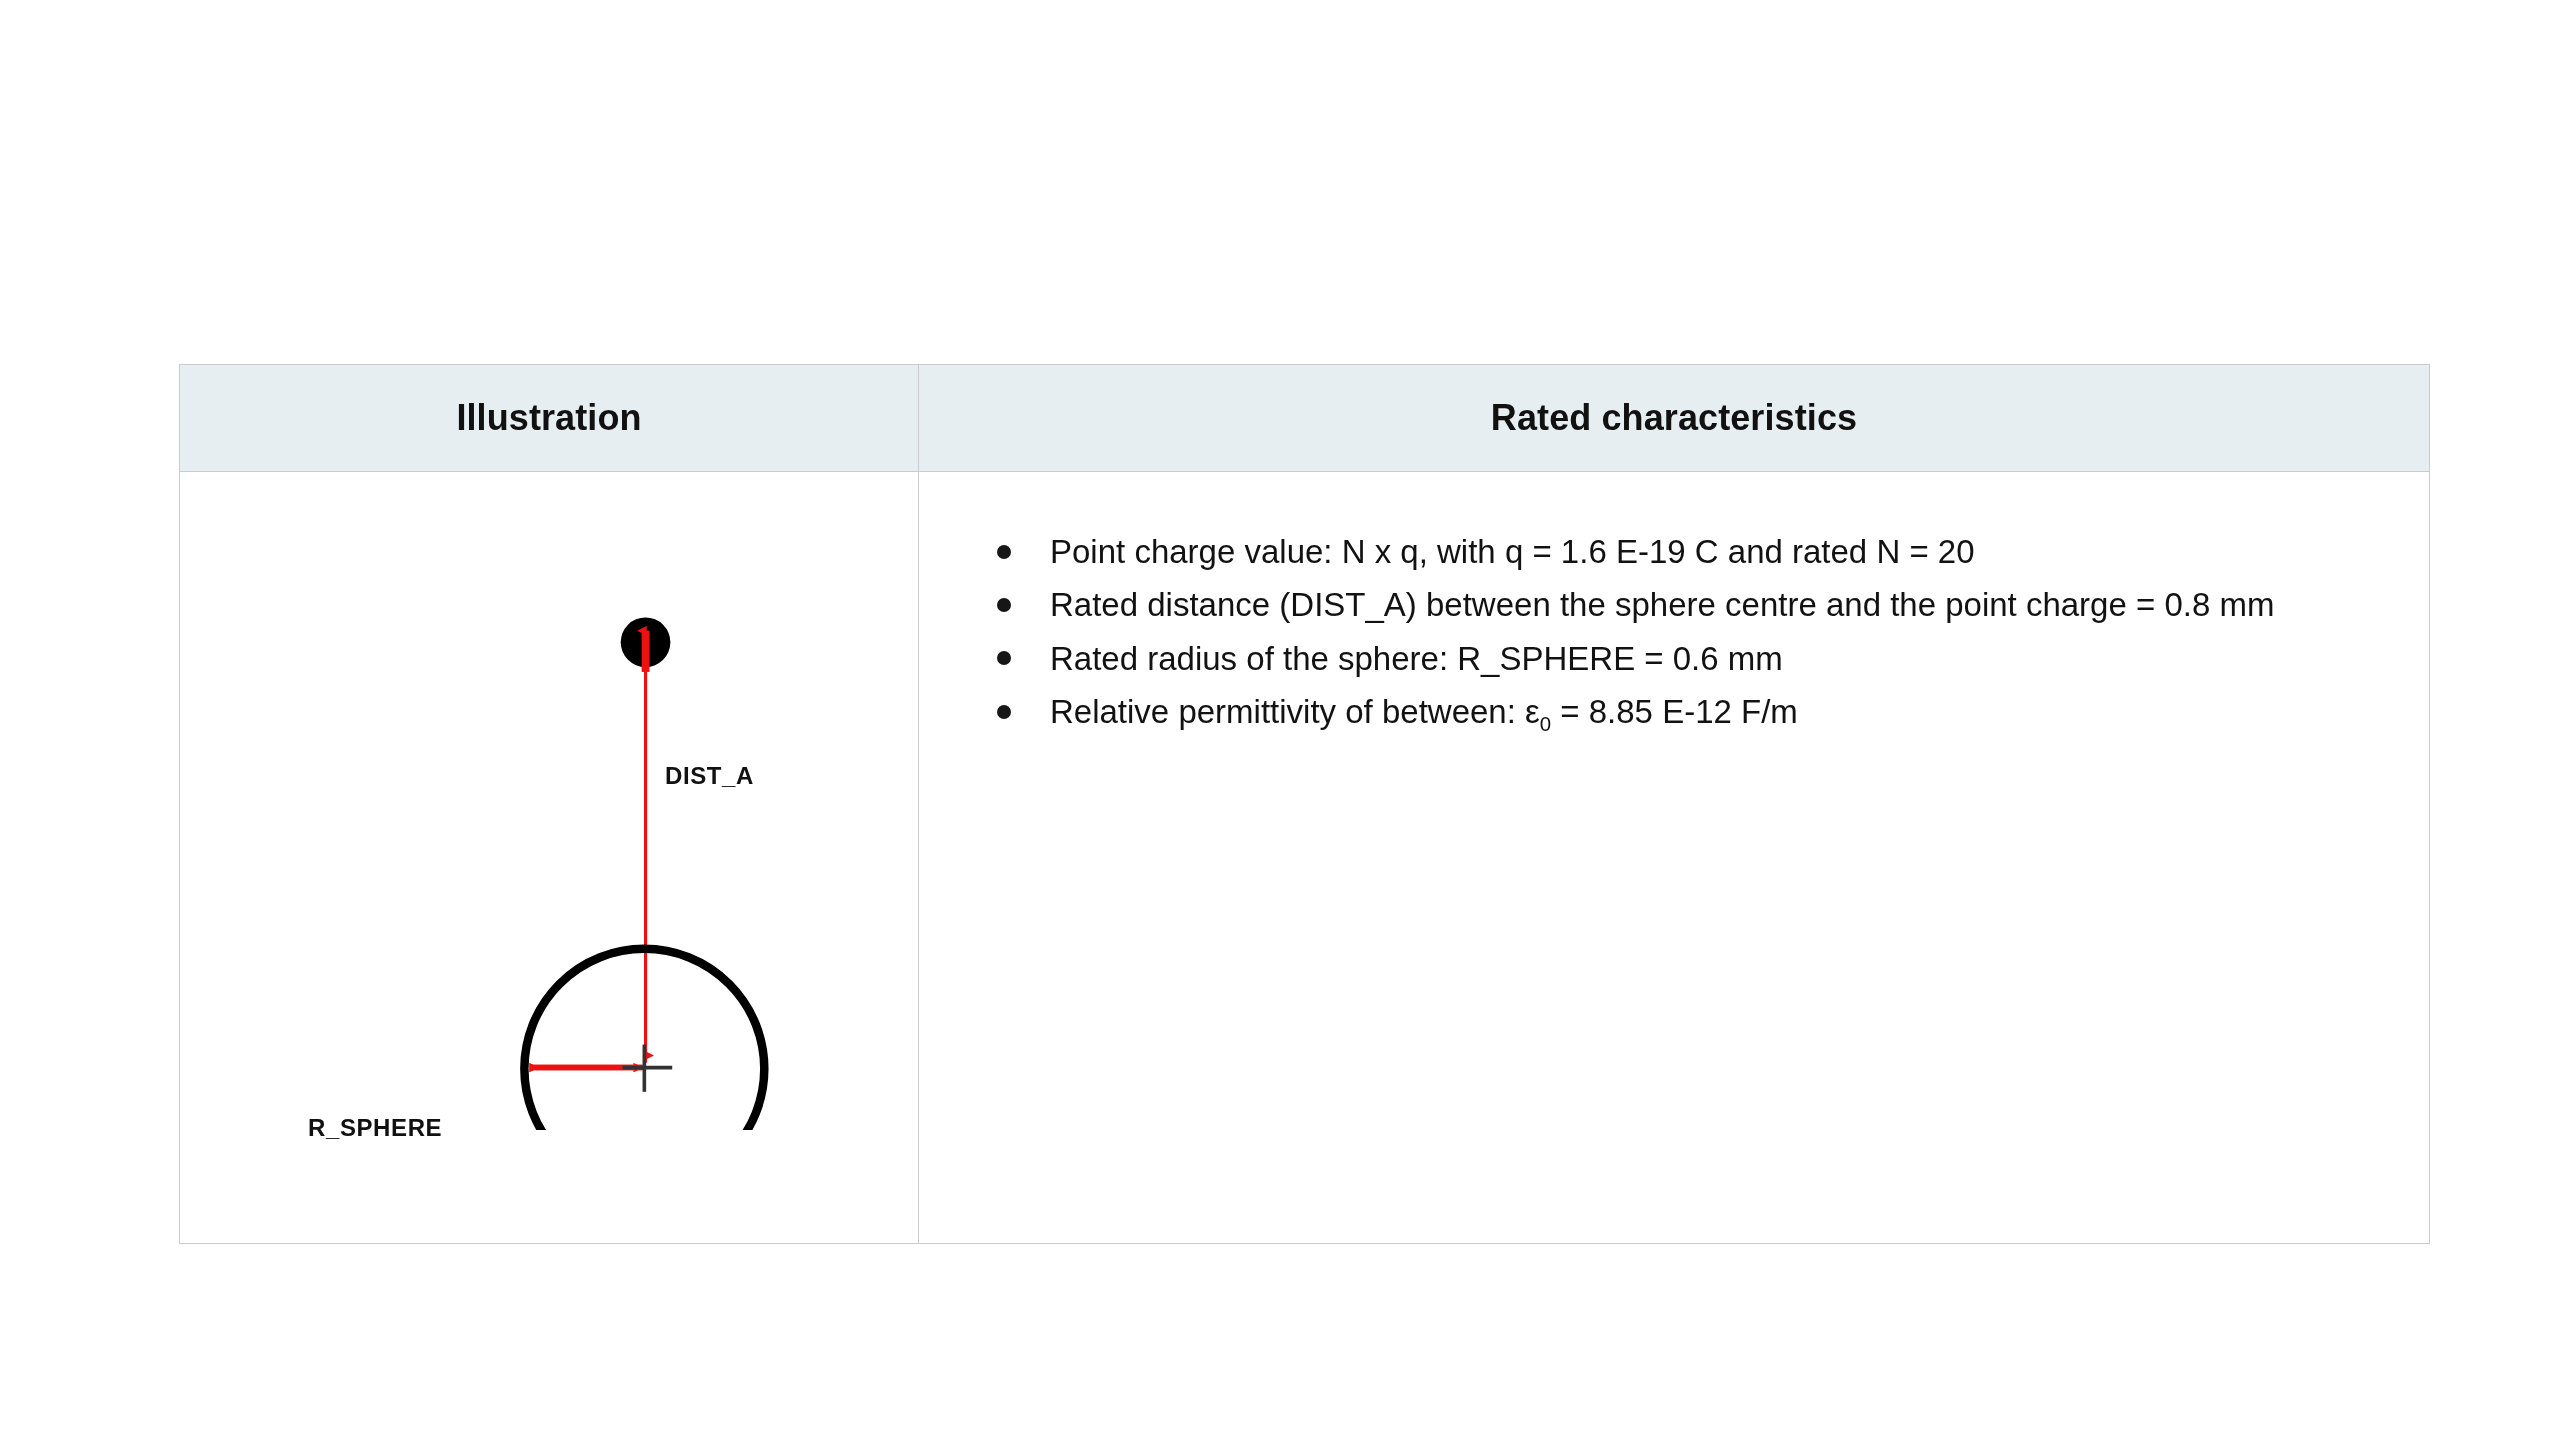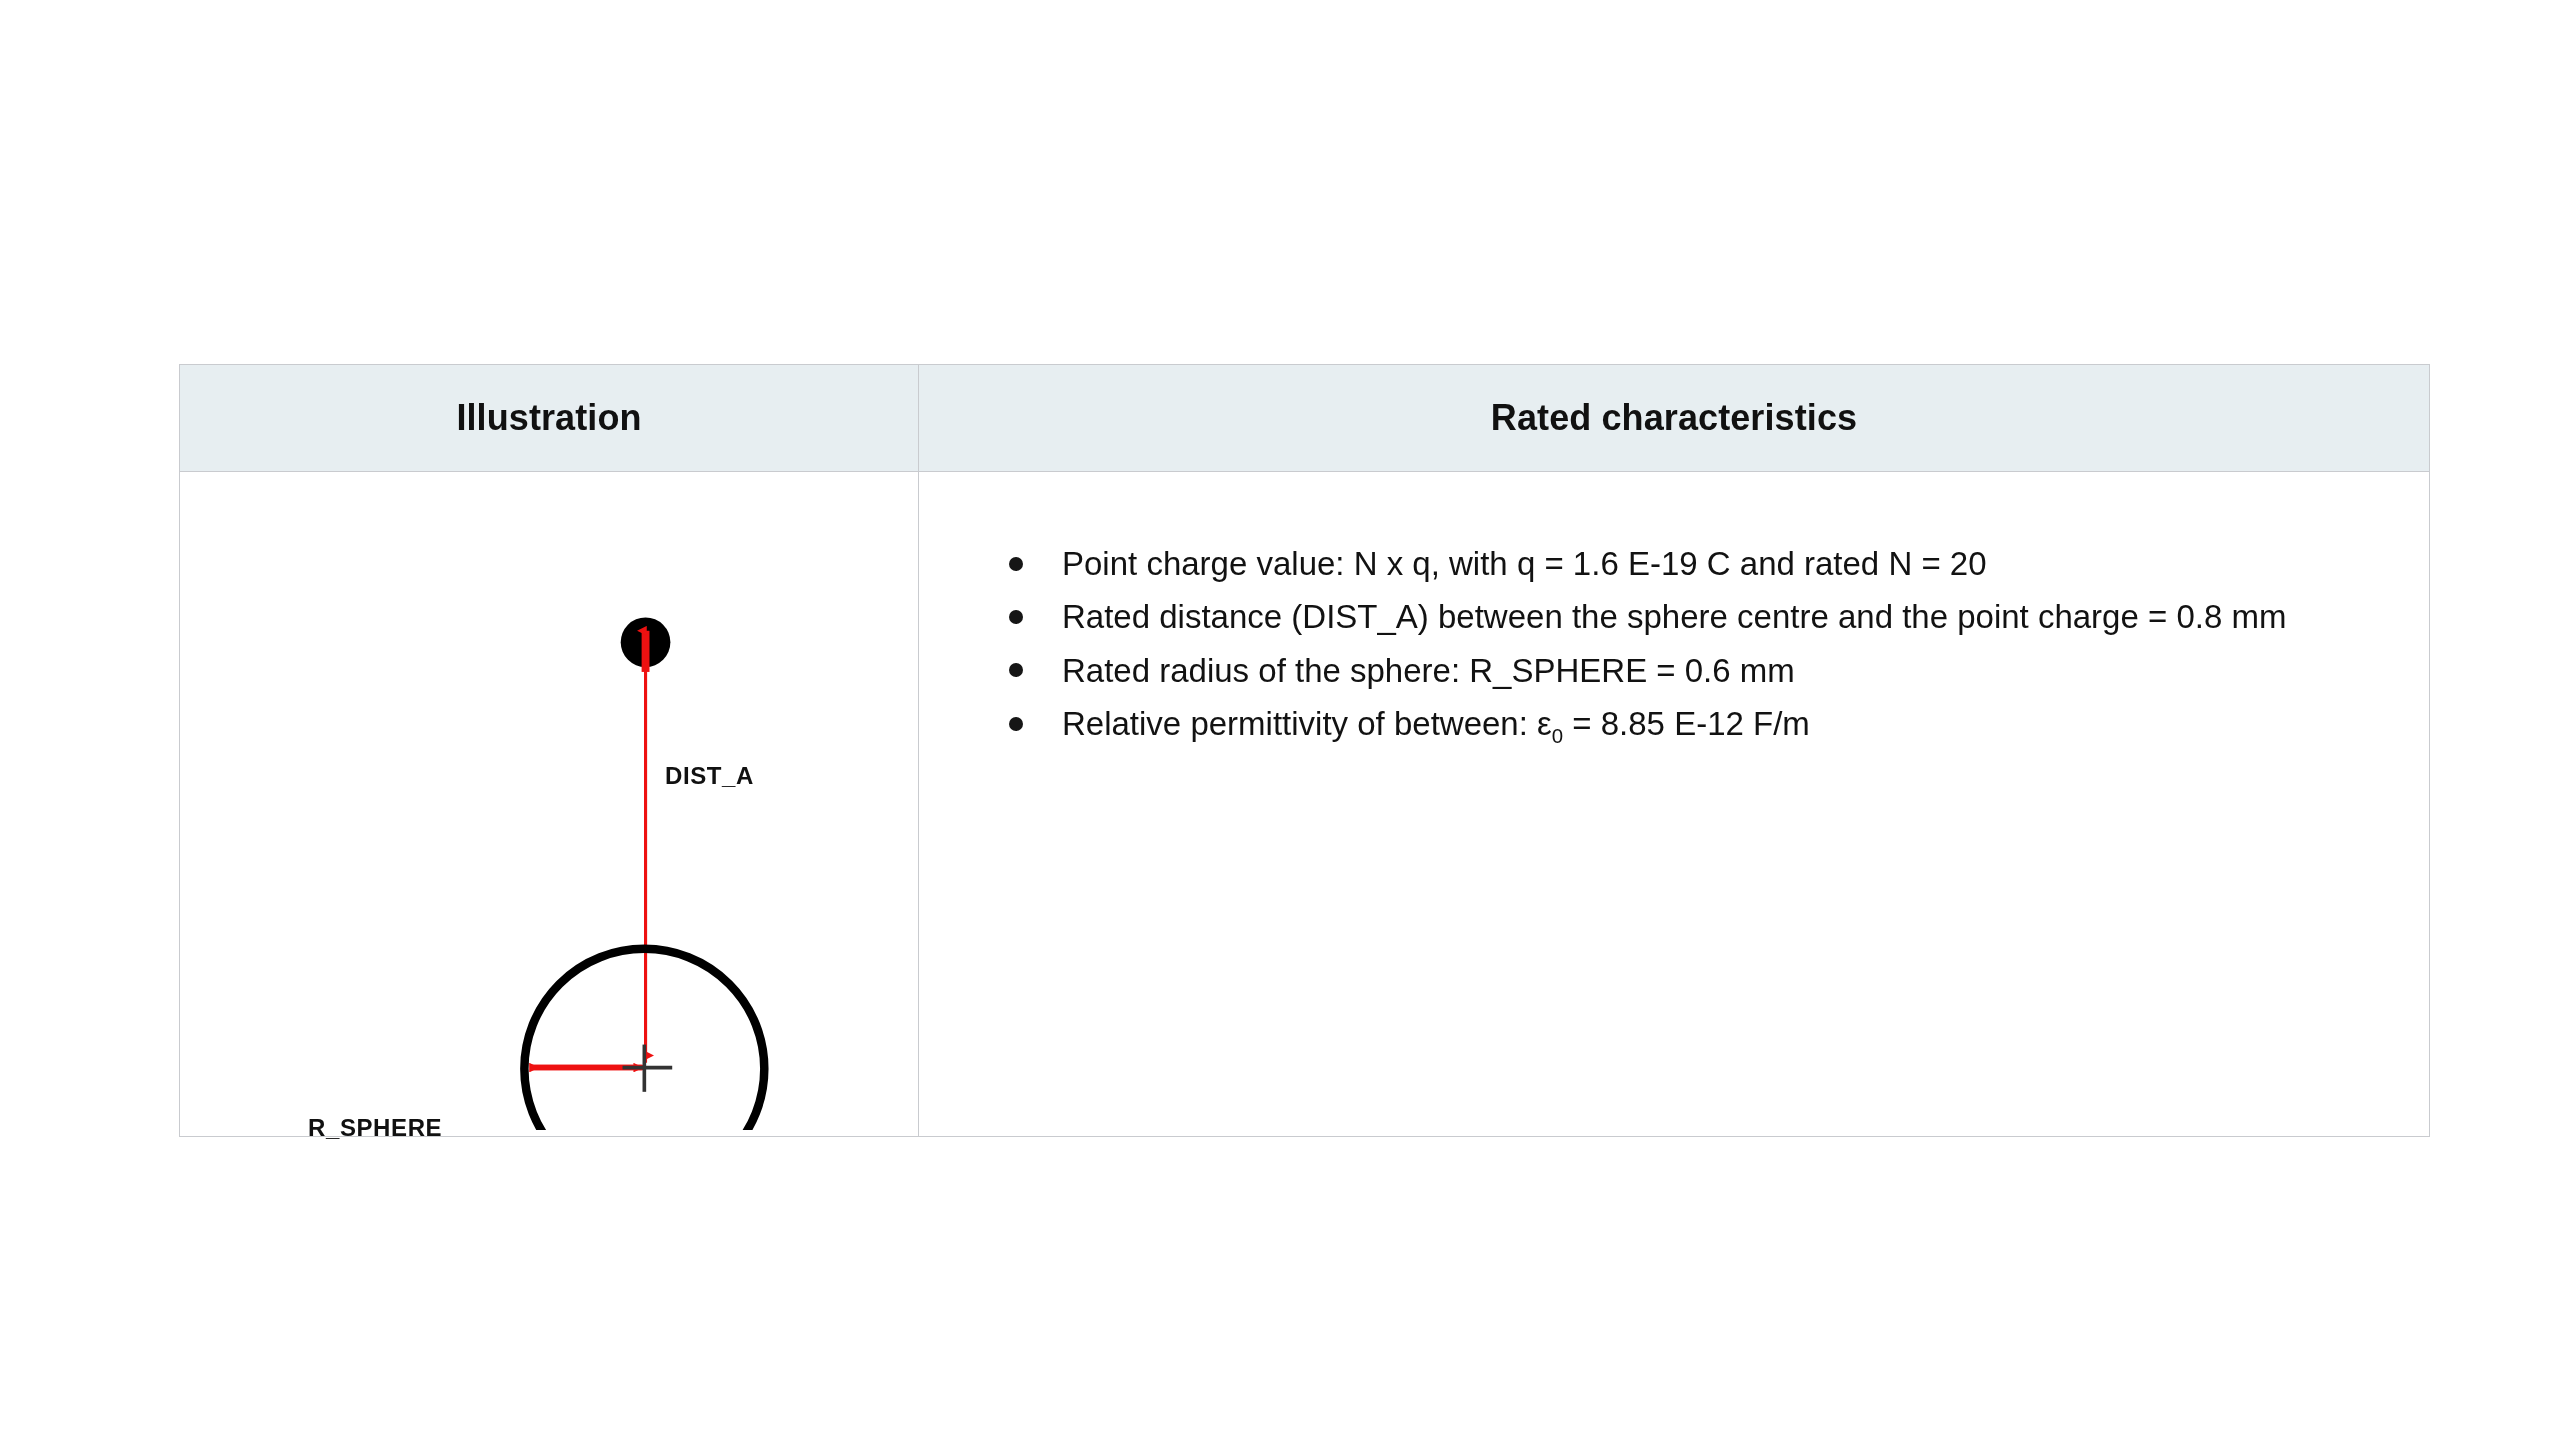"Illustration" .table-wrap { height: 773px -> 880px }
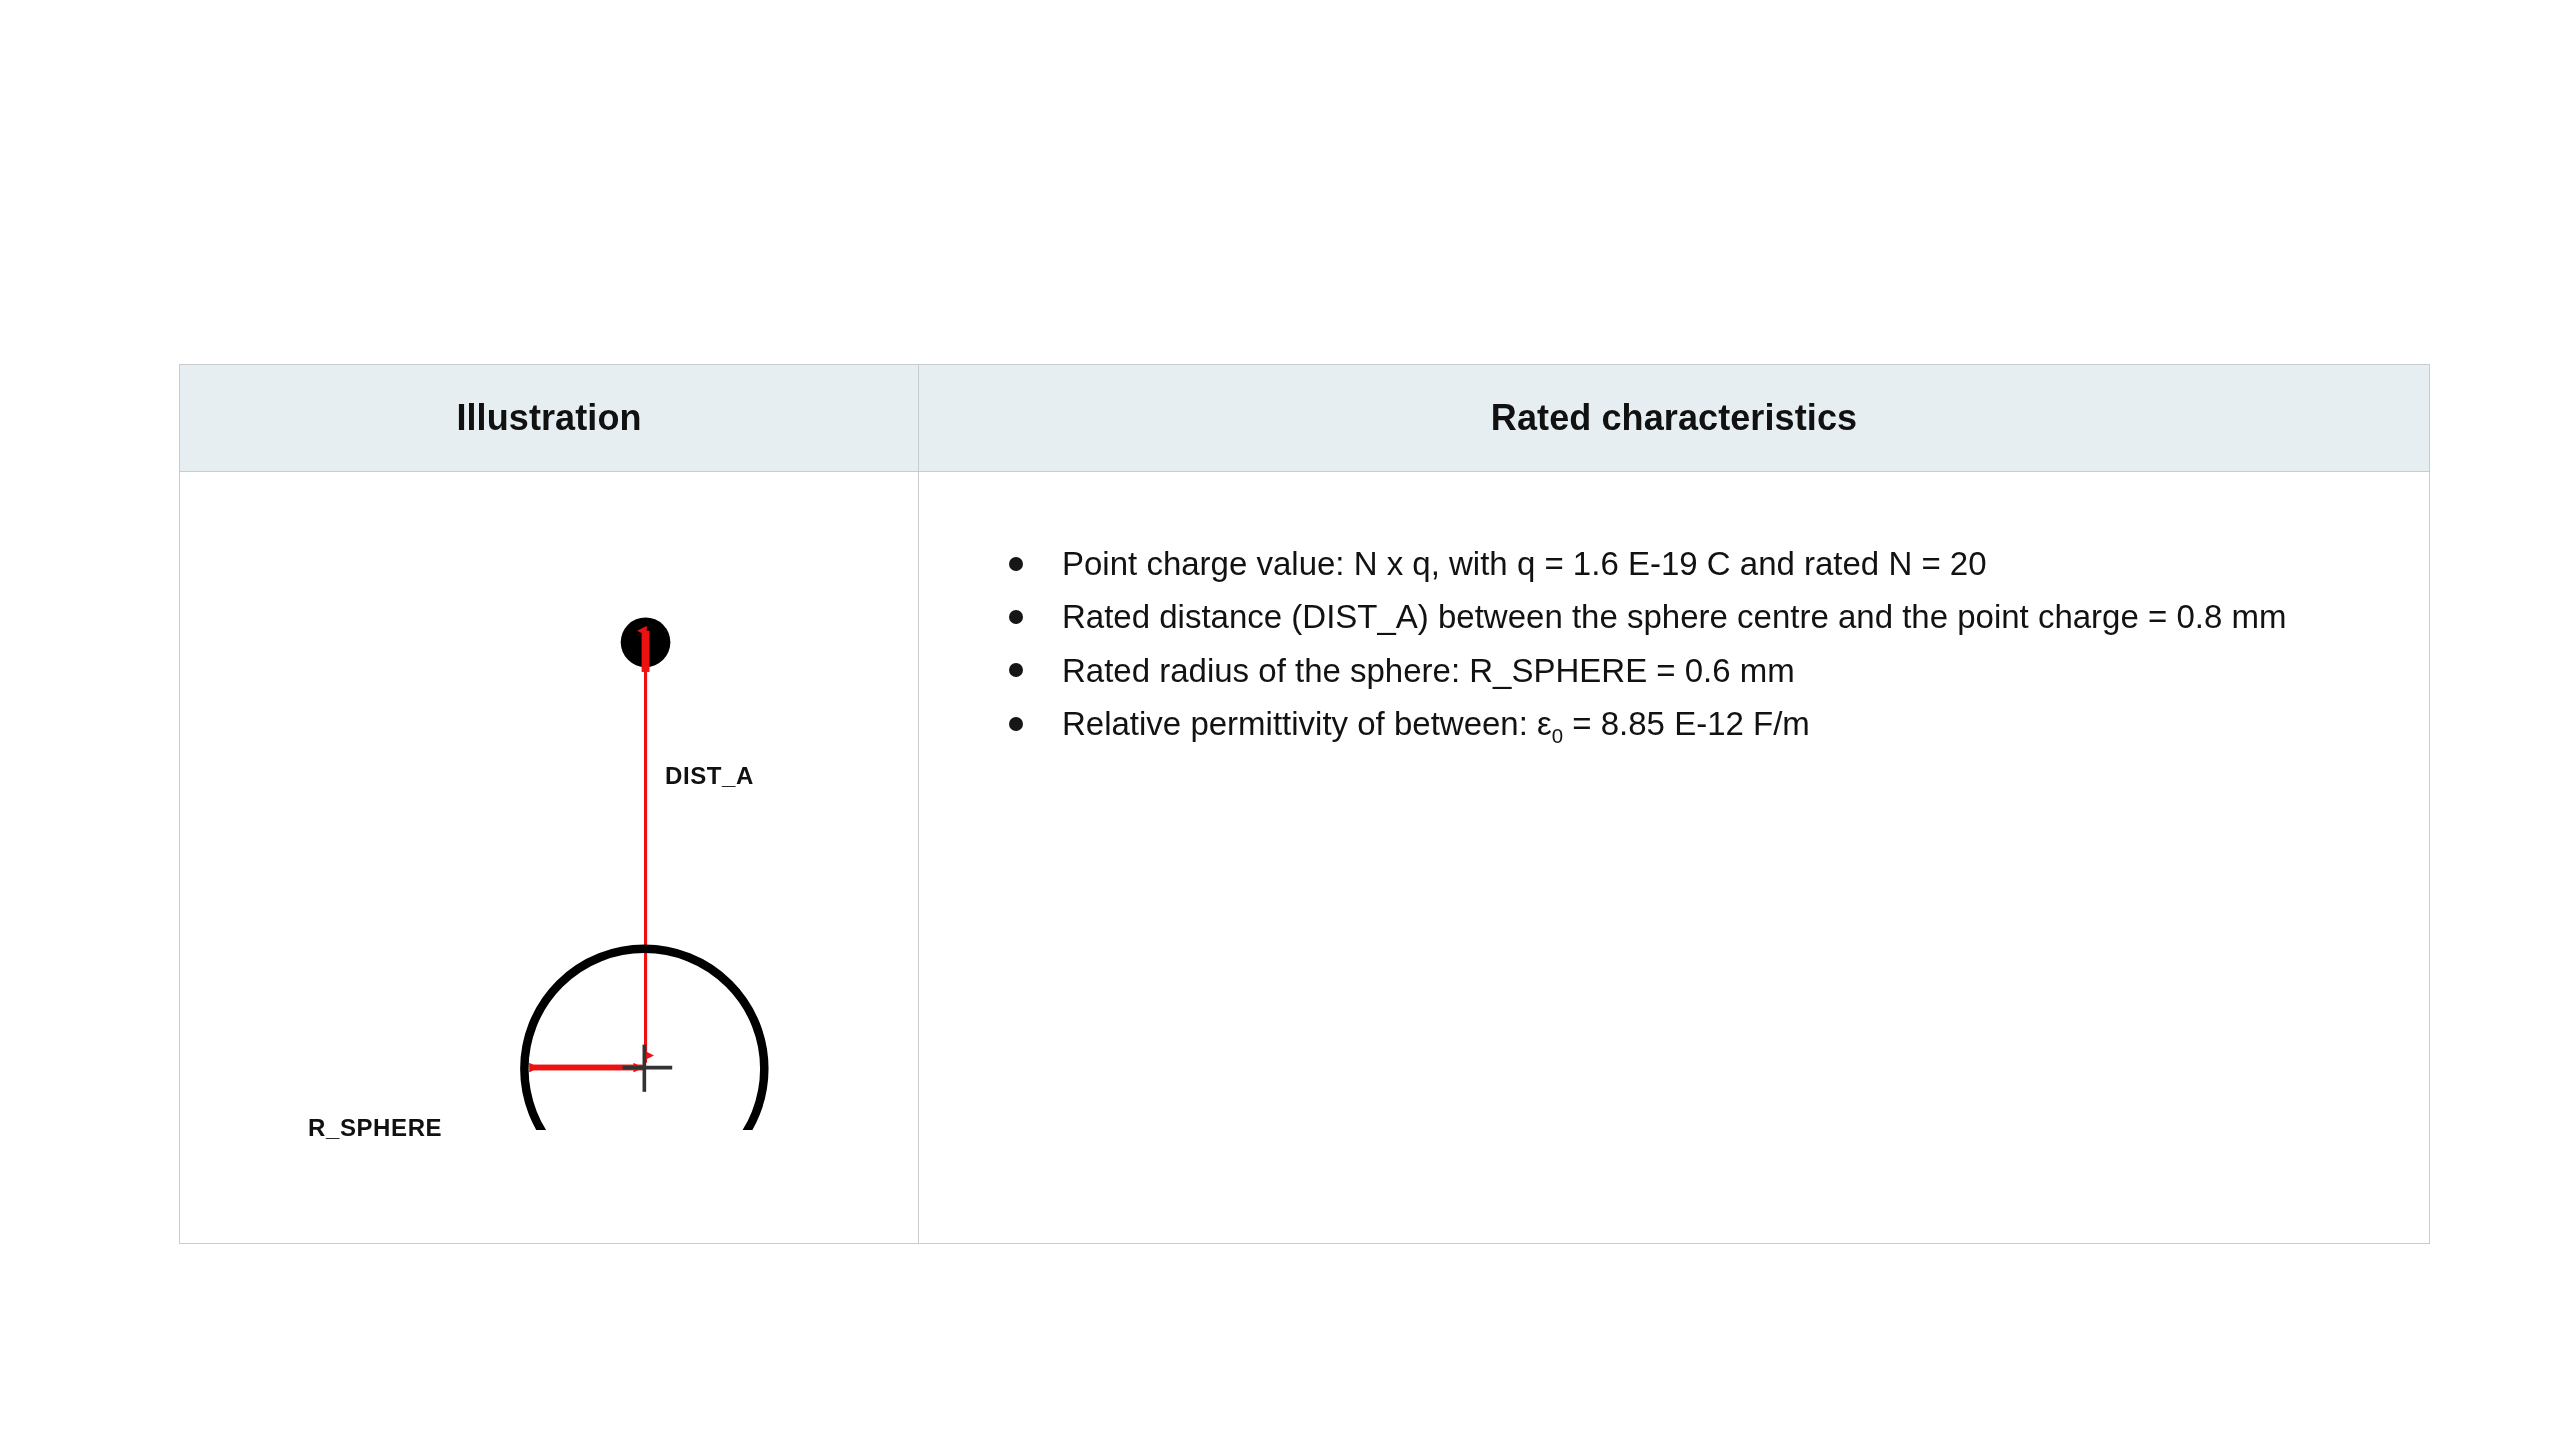"Point charge value: N x" ul.characteristics-list { margin: 12px -> 0 }
